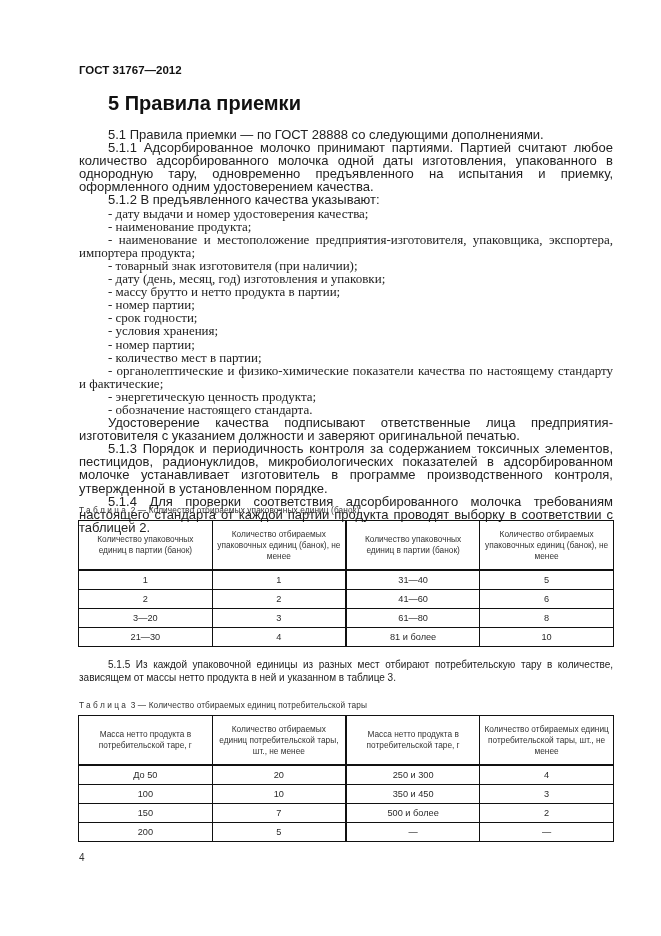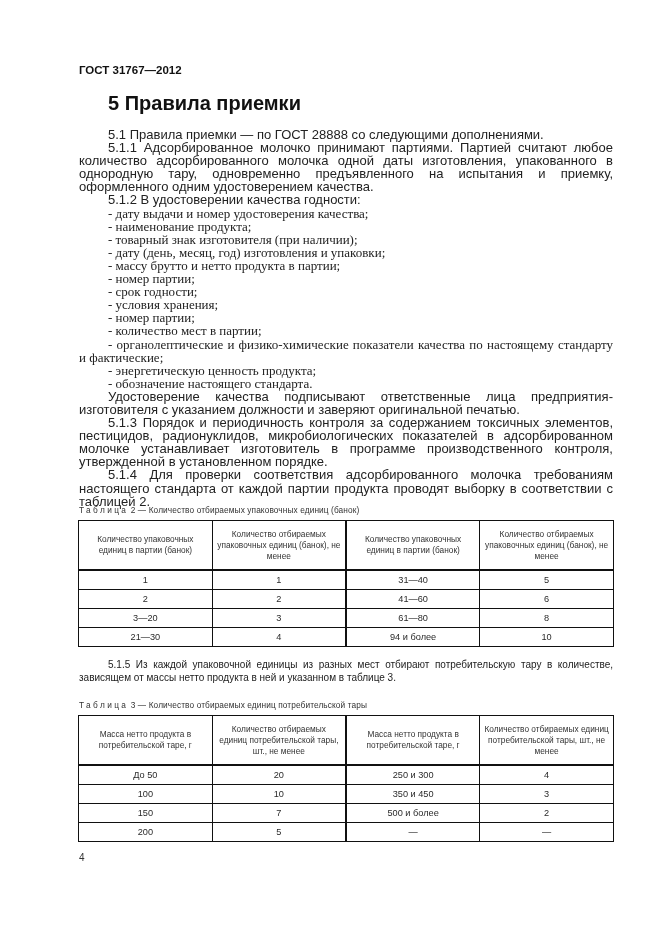"5.1.2 В удостоверении качества годности:" p.ind { text: удостоверении качества годности -> предъявленного качества указывают }
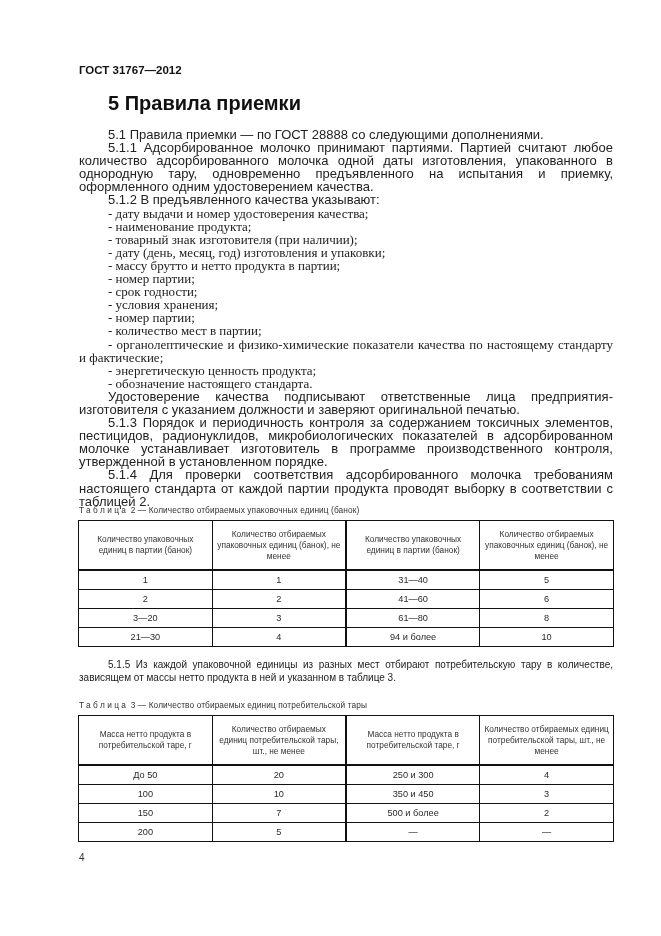"- наименование и местоположение" p.dash { html: none -> <p>- наименование и местоположение предприятия-изготовителя, упаковщика, экспортера, импортера продукта;</p> }
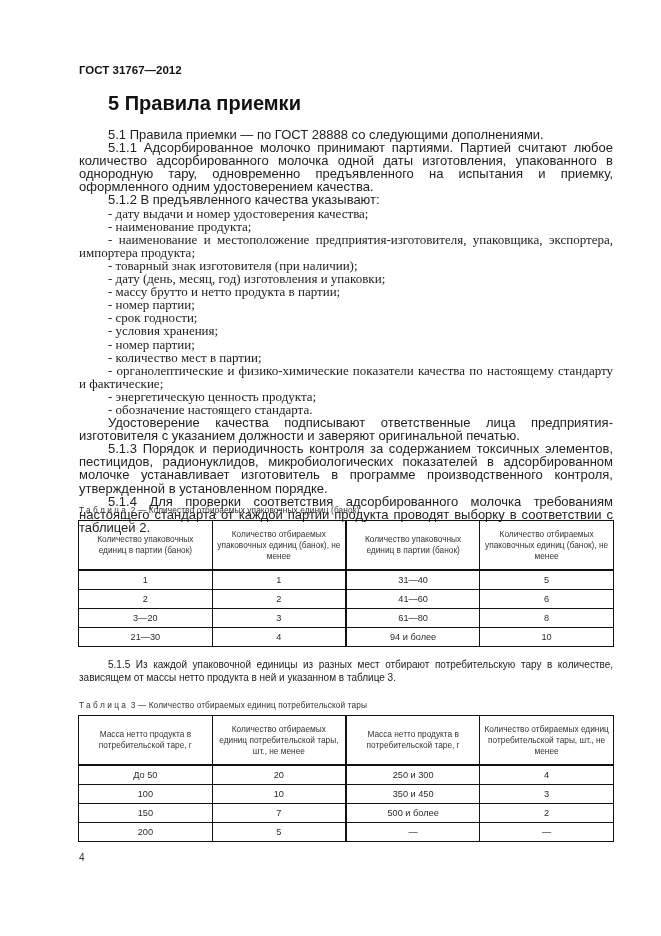"94 и более" td.mid { text: 94 -> 81 }
